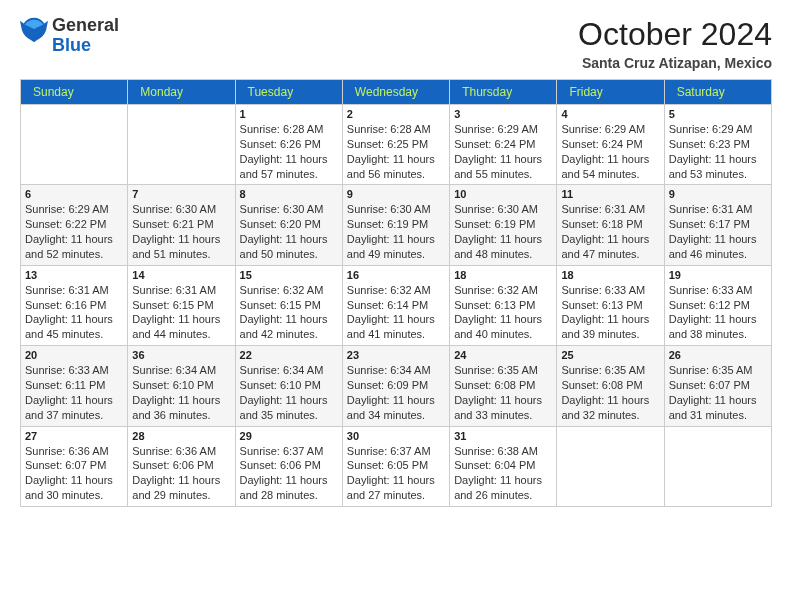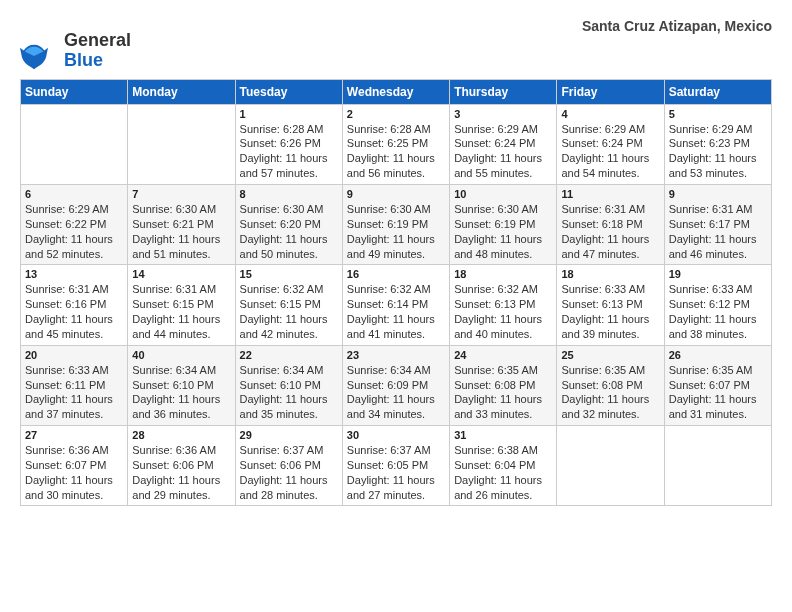"General" .logo { align-items: flex-end -> flex-start; gap: 16px -> 4px; margin-top: 15px -> none }
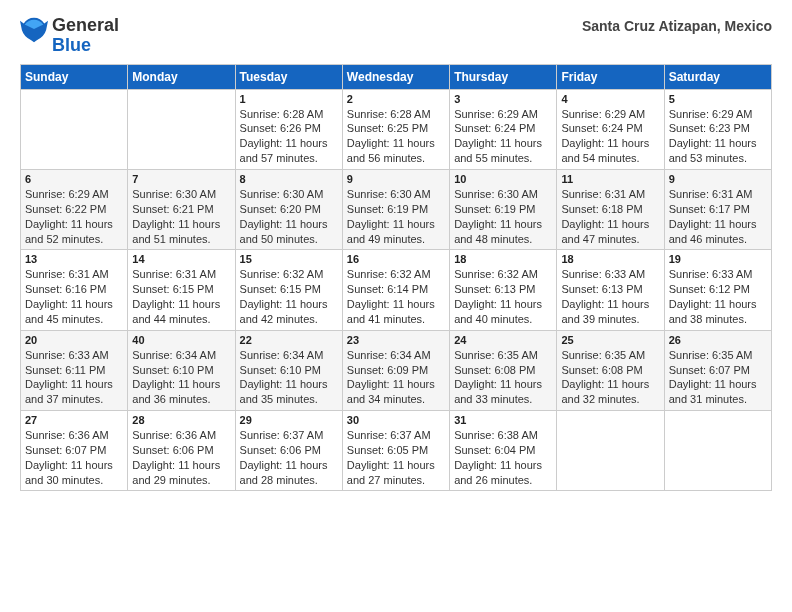"October 2024" div.month-title { html: none -> <div>October 2024</div> }
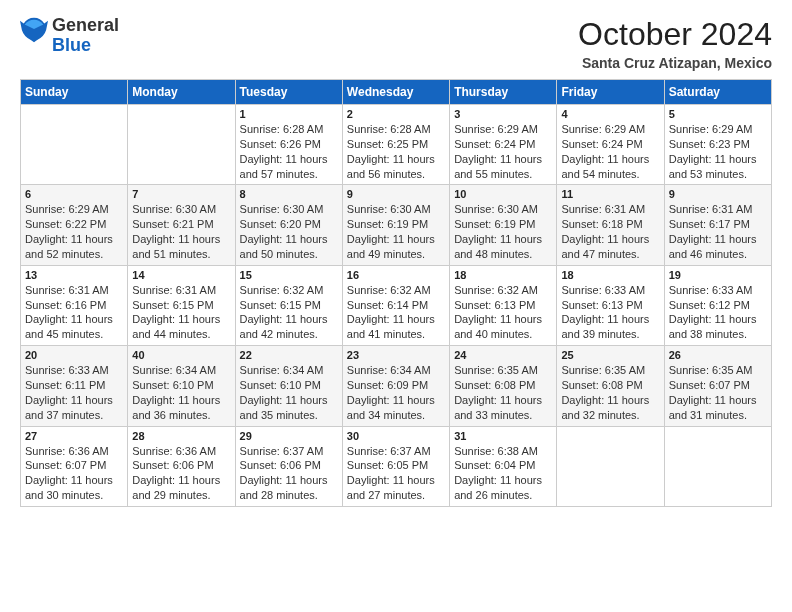"Sunday" thead tr th { color: #ffffff -> #bef264; font-weight: bold -> normal; padding: 5px 4px -> 5px 12px }
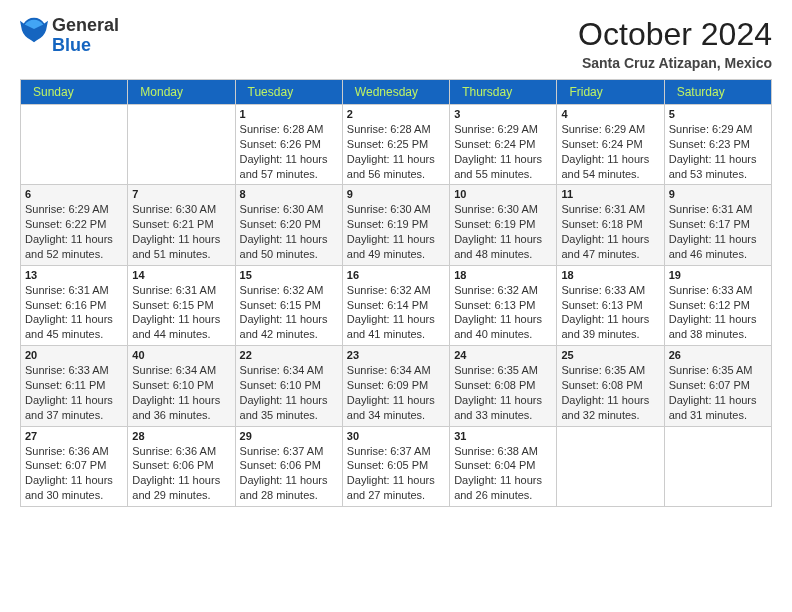"40" span.day-number { text: 40 -> 36 }
